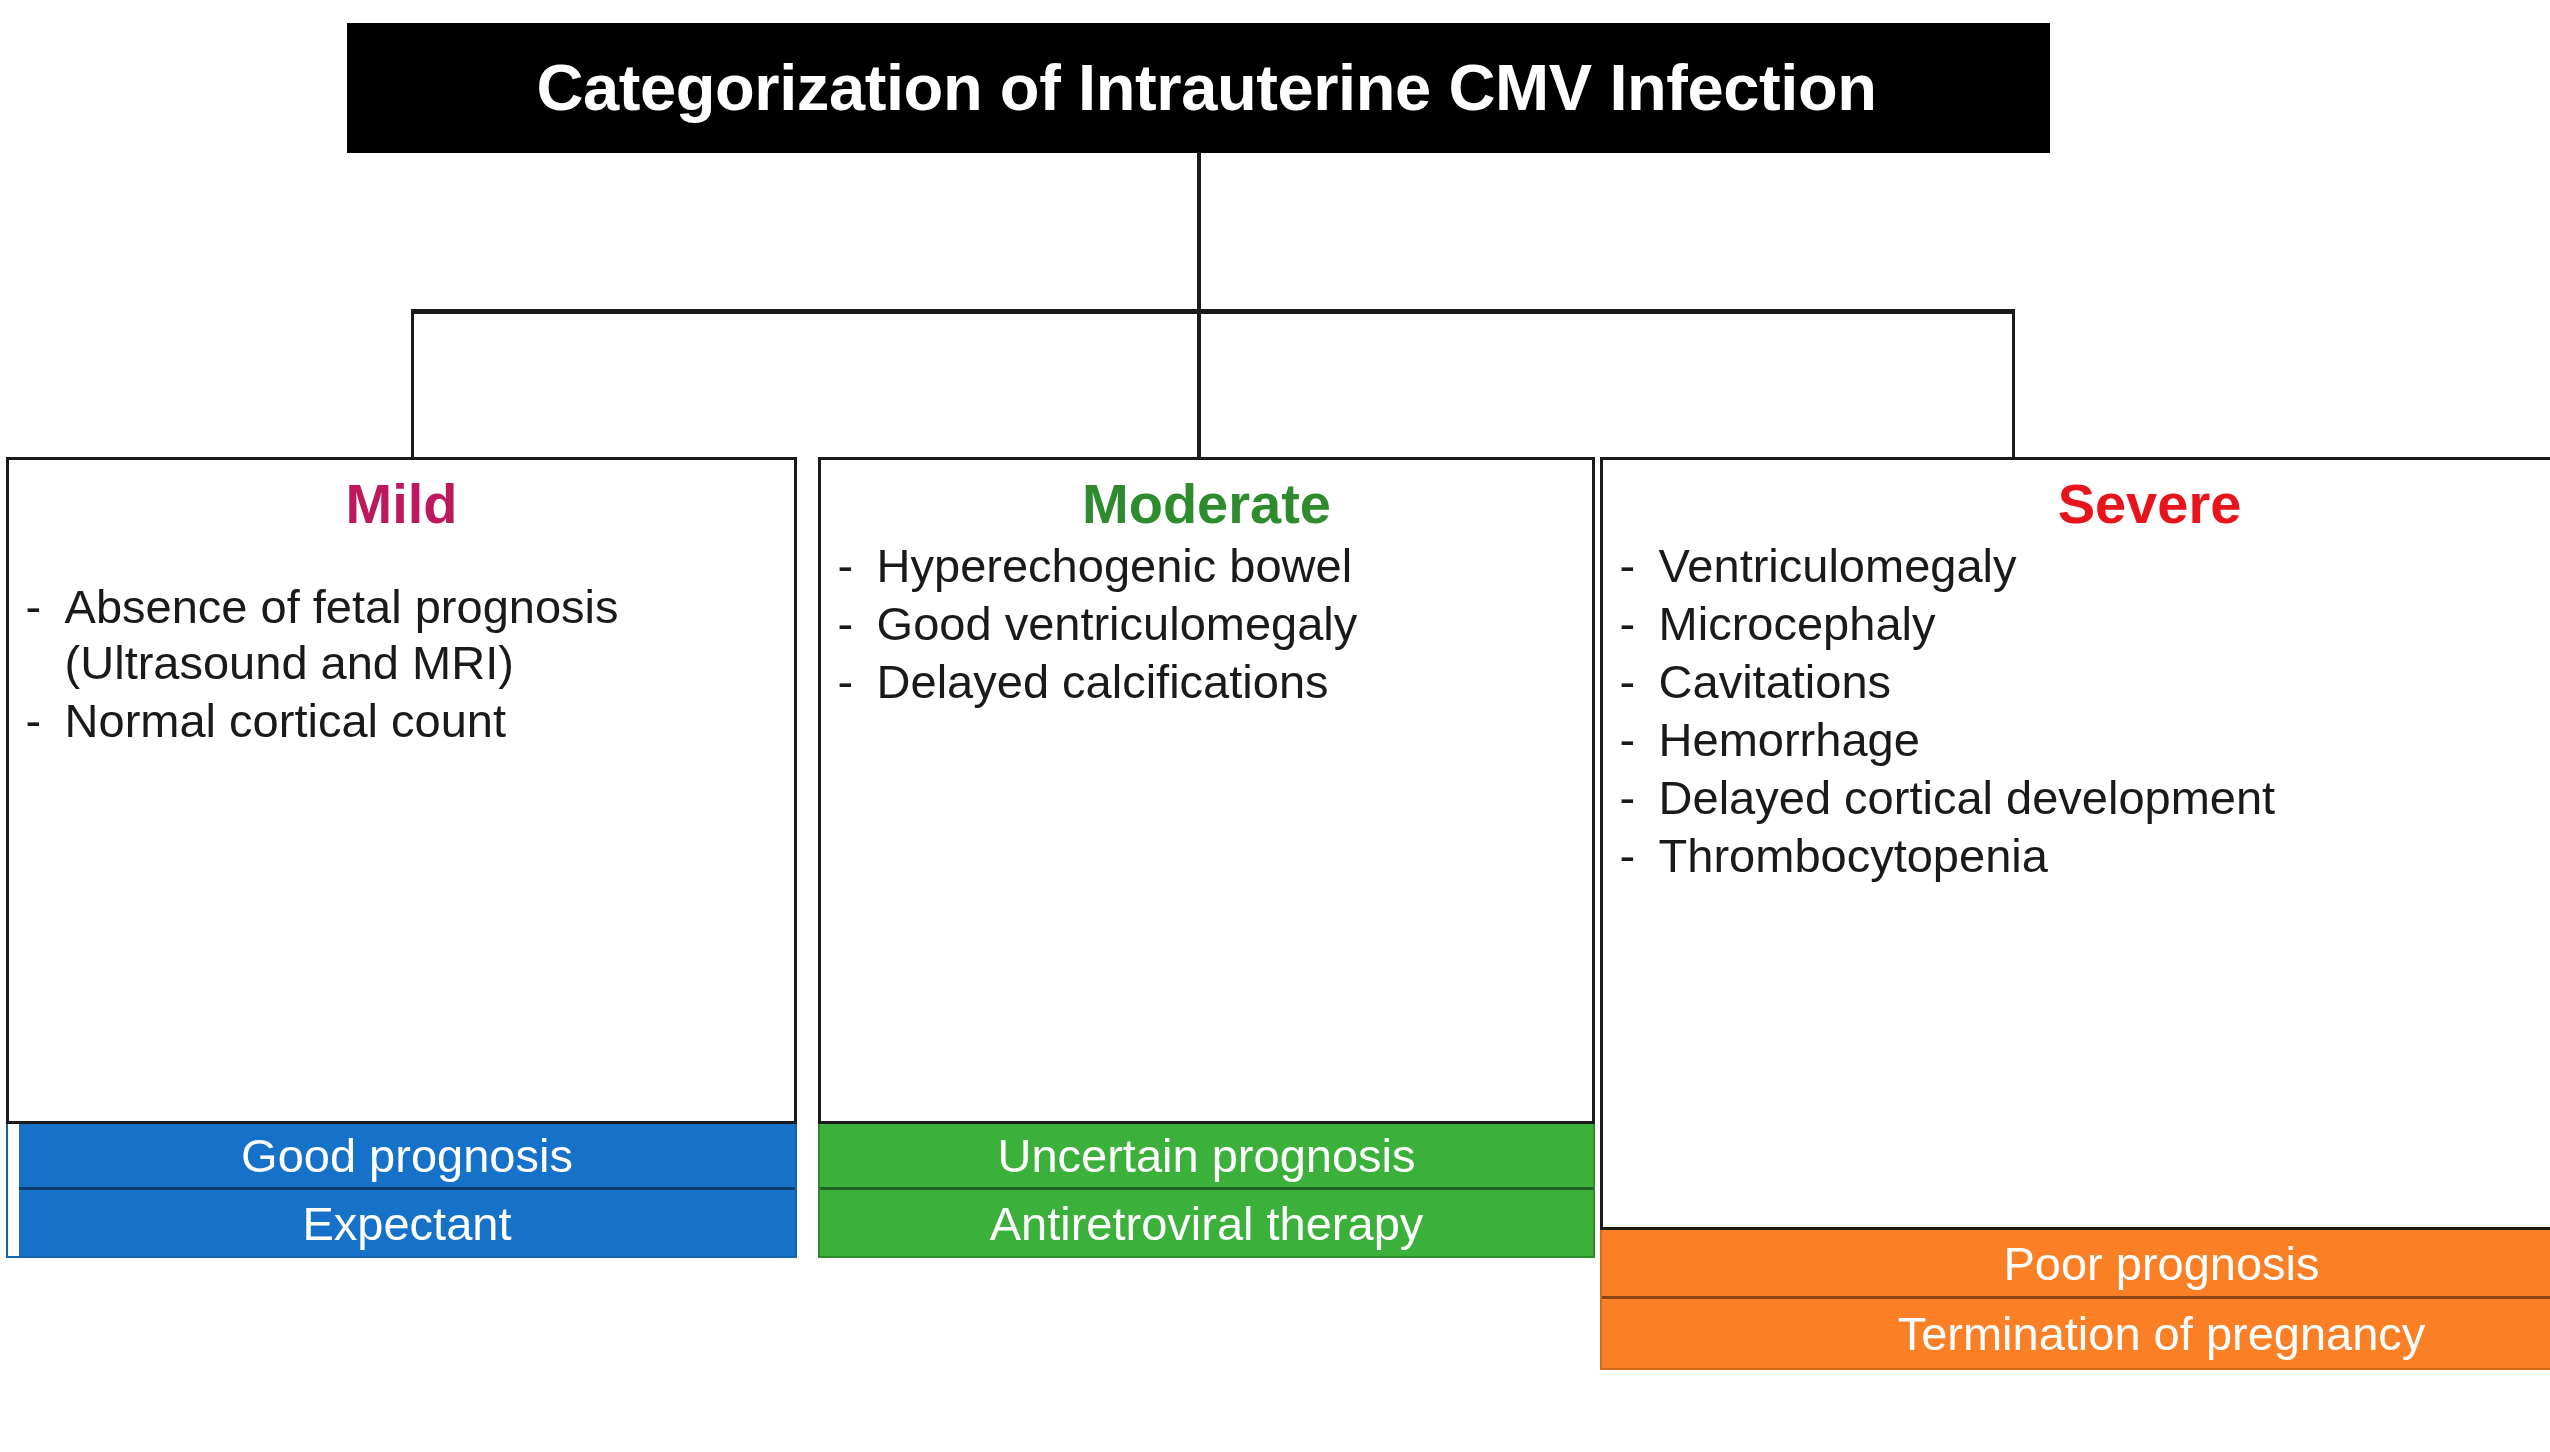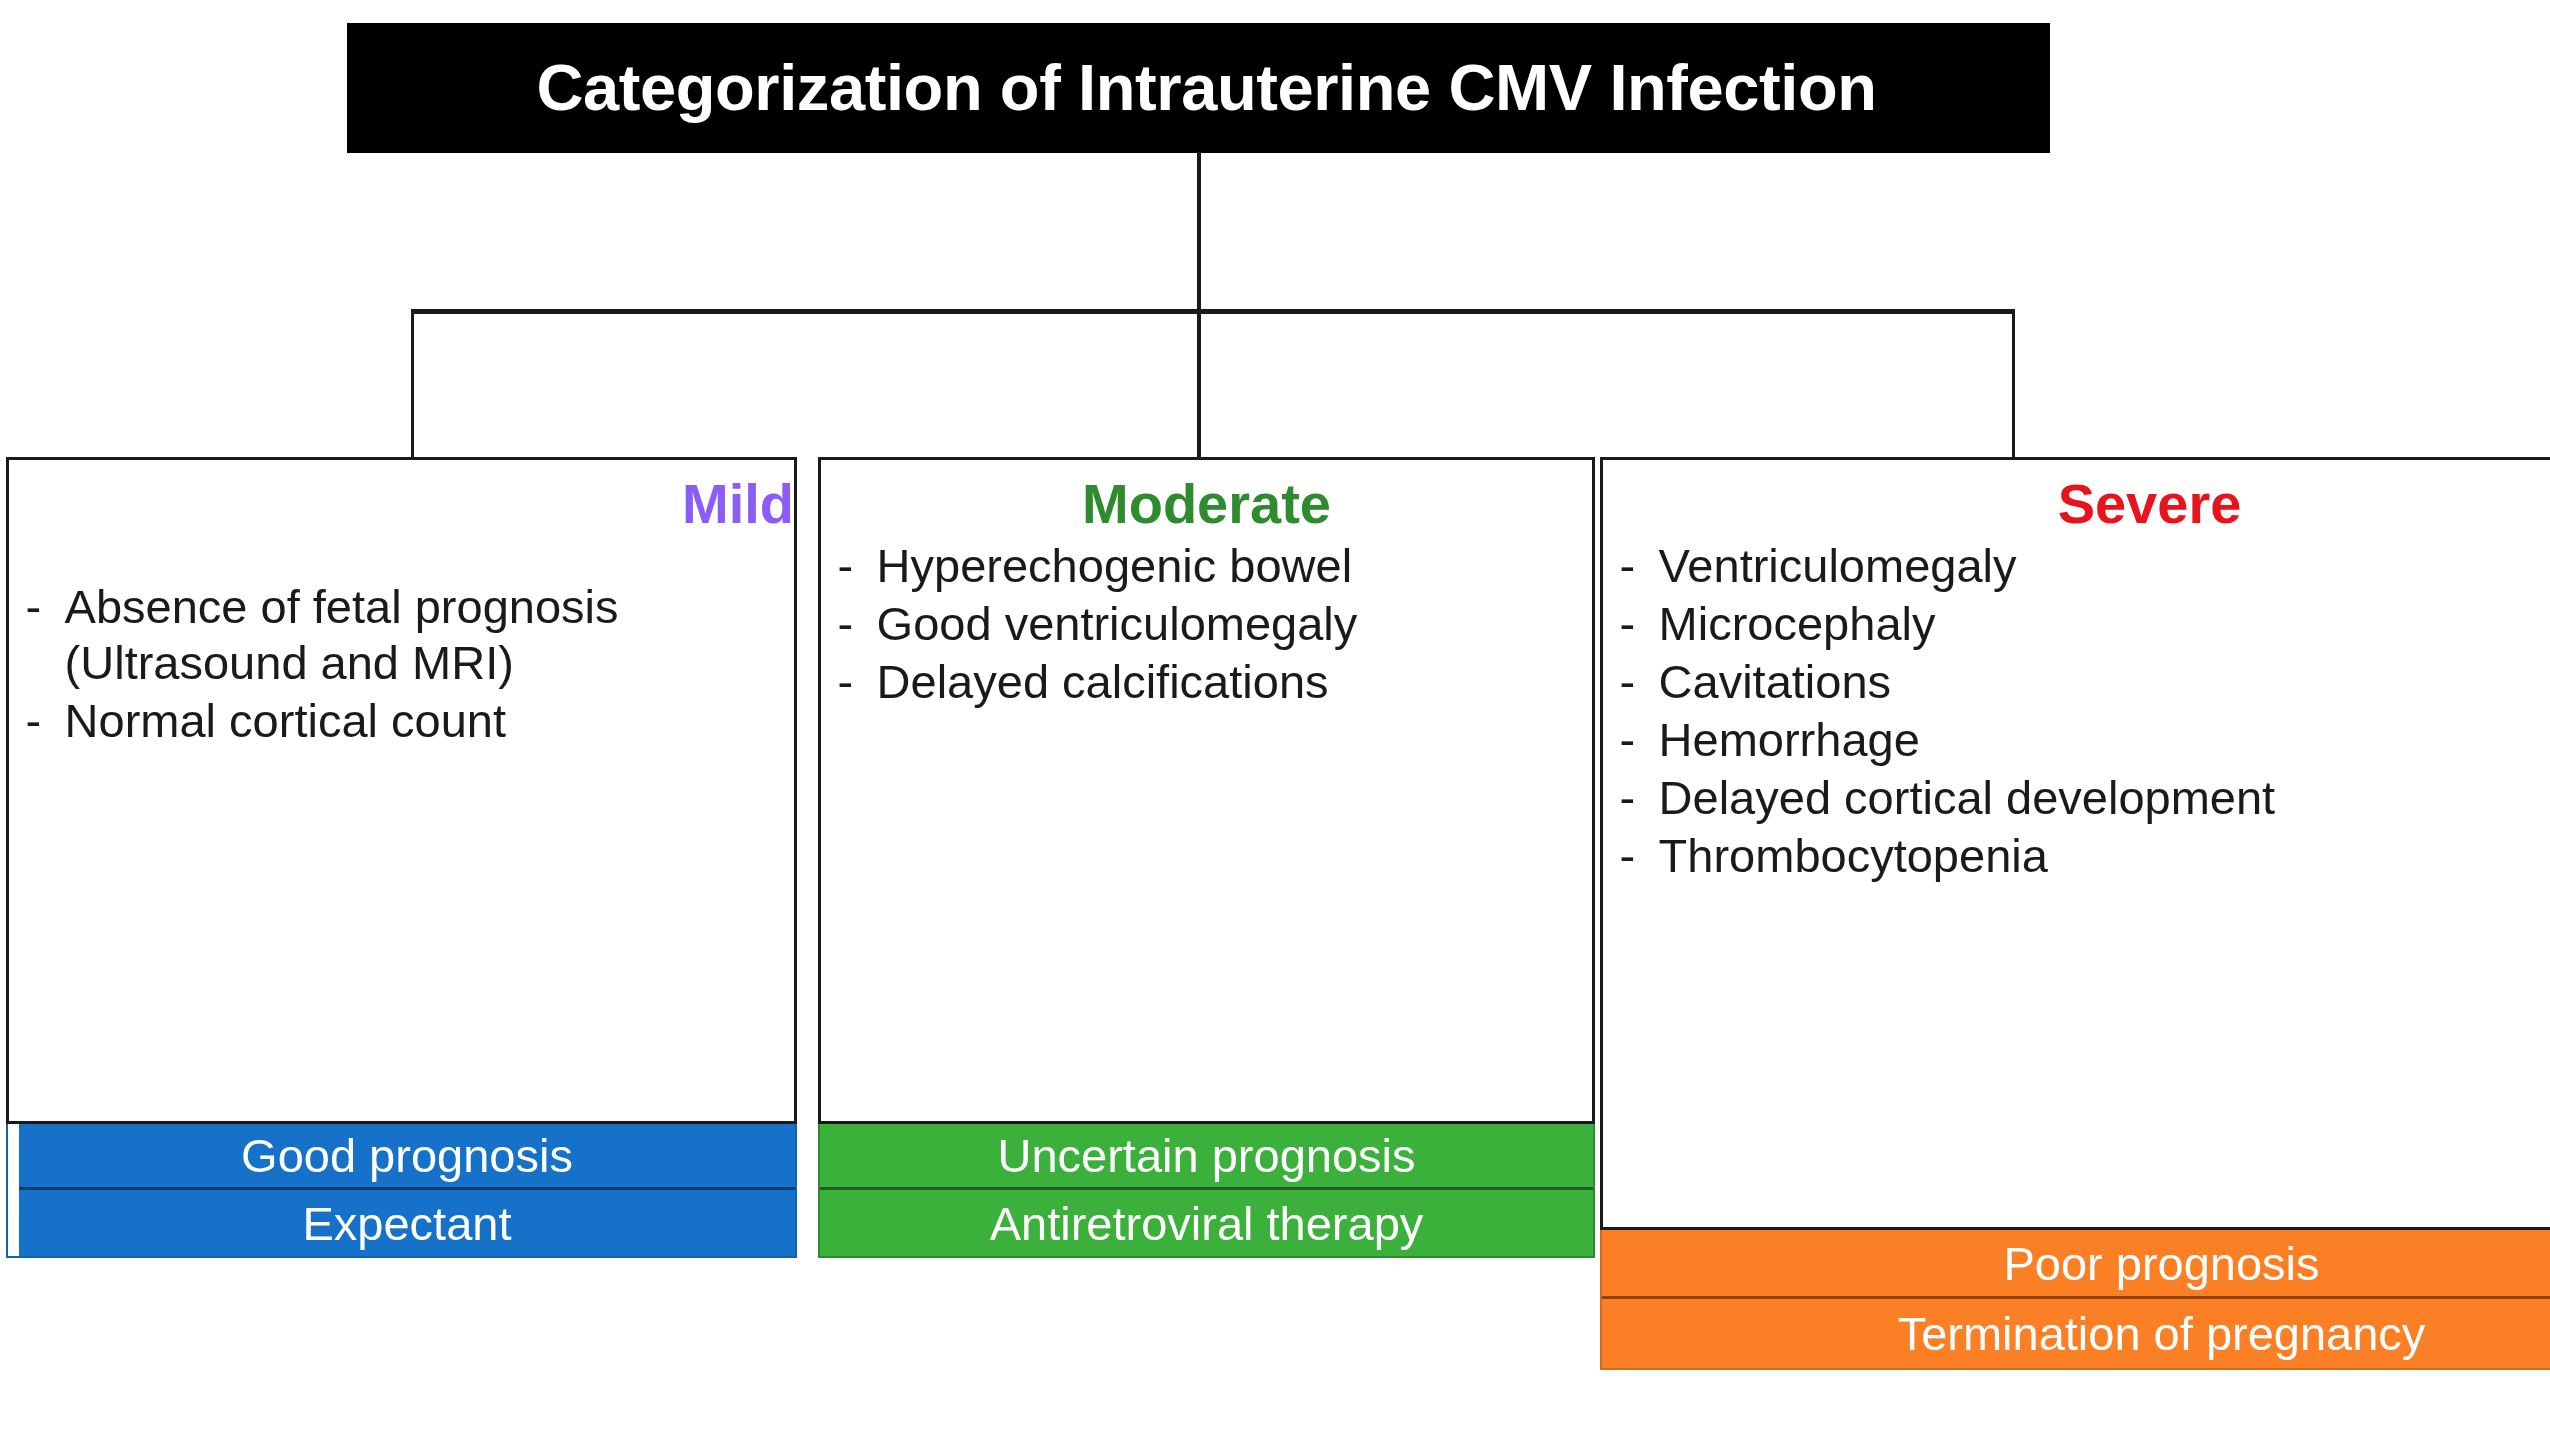"Mild" #heading-mild { color: #8b5cf6 -> #be185d; text-align: right -> none }
